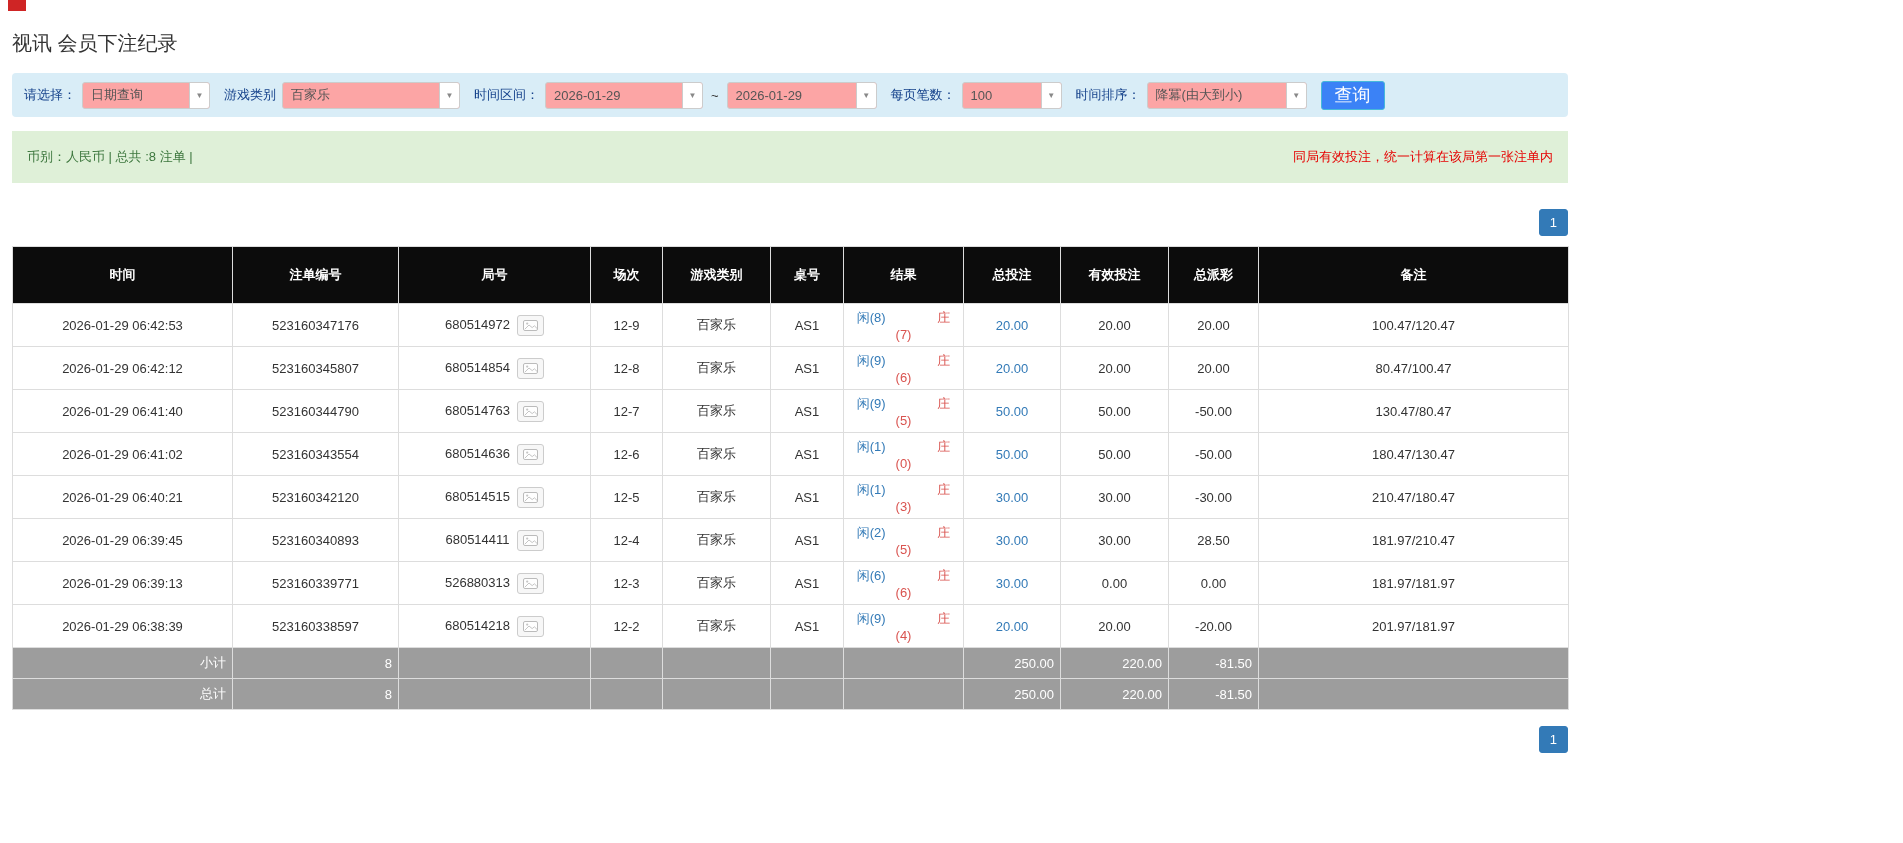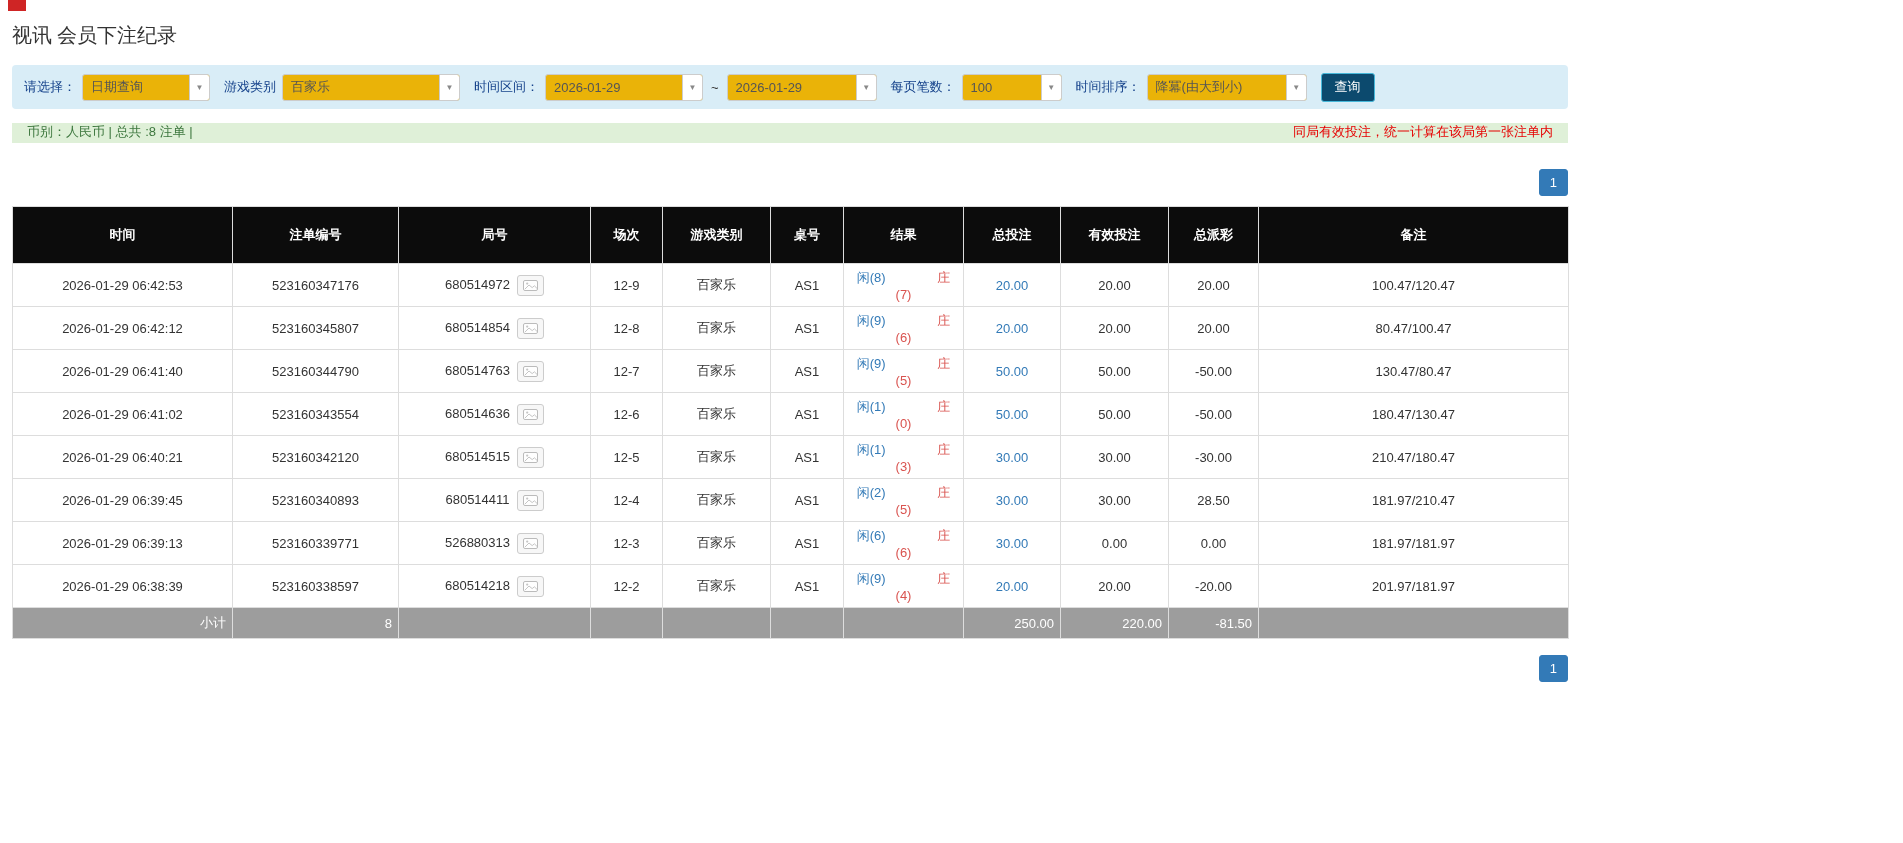"视讯 会员下注纪录" .page-title { font-family: Liberation Serif, serif -> none; margin: 22px 0 16px 0 -> 30px 0 16px 0 }
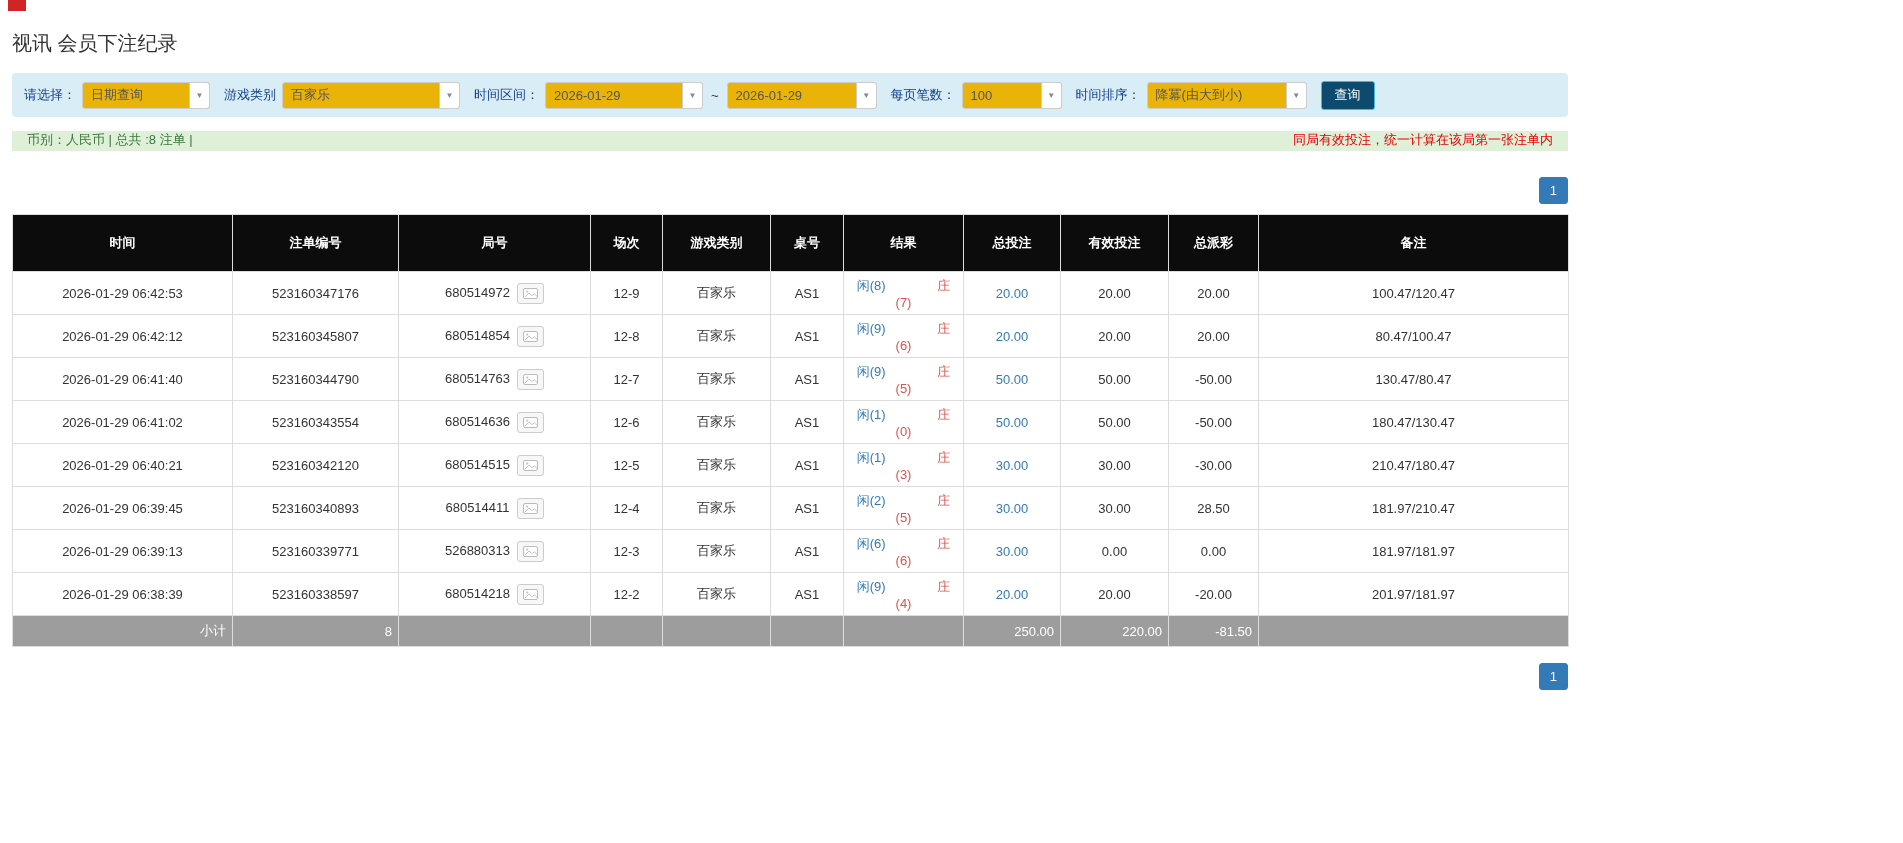"日期查询" .combo { background: #eab308 -> #fca5a5 }
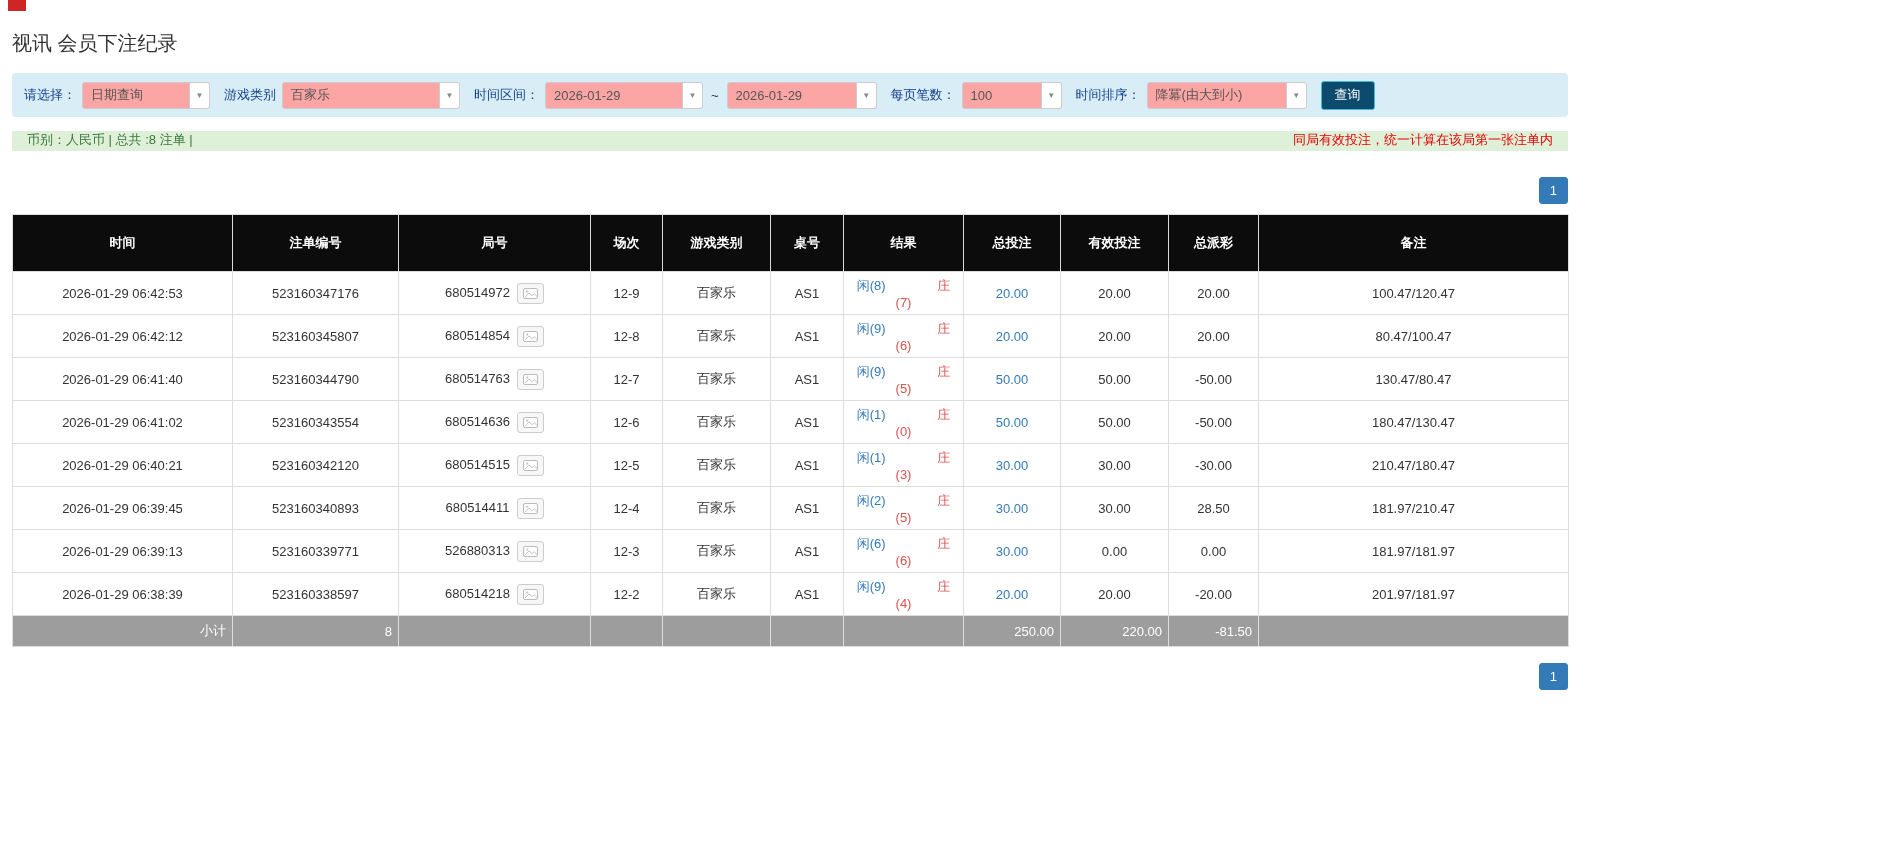"查询" .search-btn { background: #0c4a6e -> #3b82f6; font-size: 13px -> 18px }
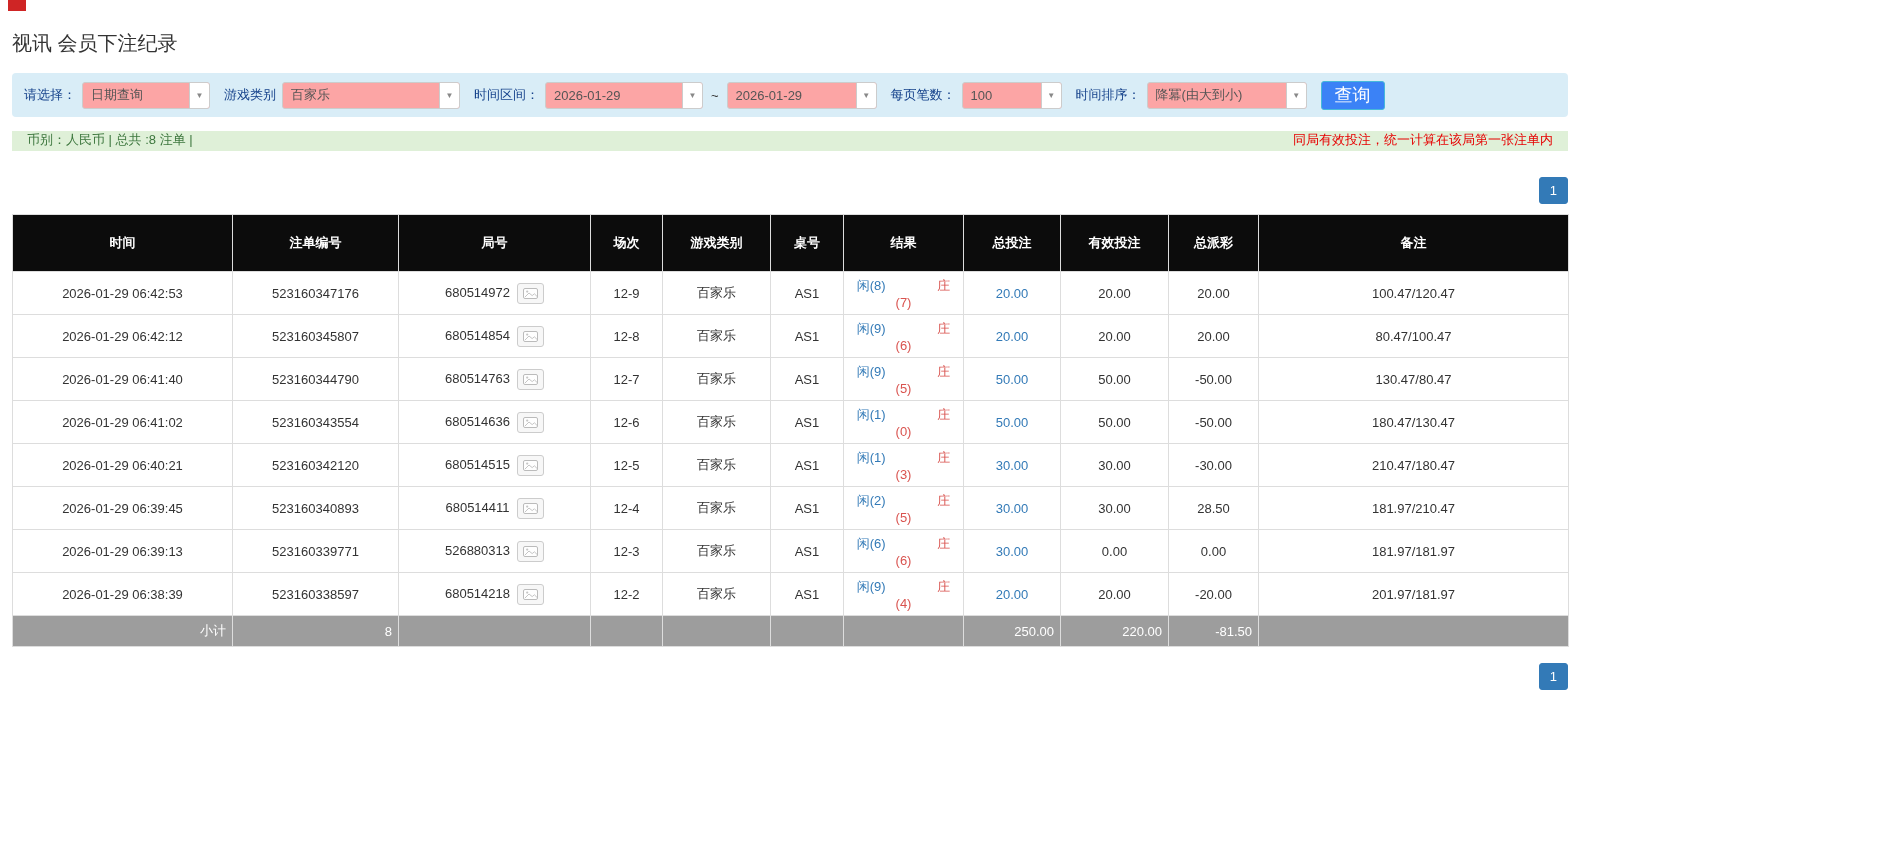"币别：人民币 | 总共 :8 注单" .summary-bar { align-items: none -> center; height: 20px -> 52px }
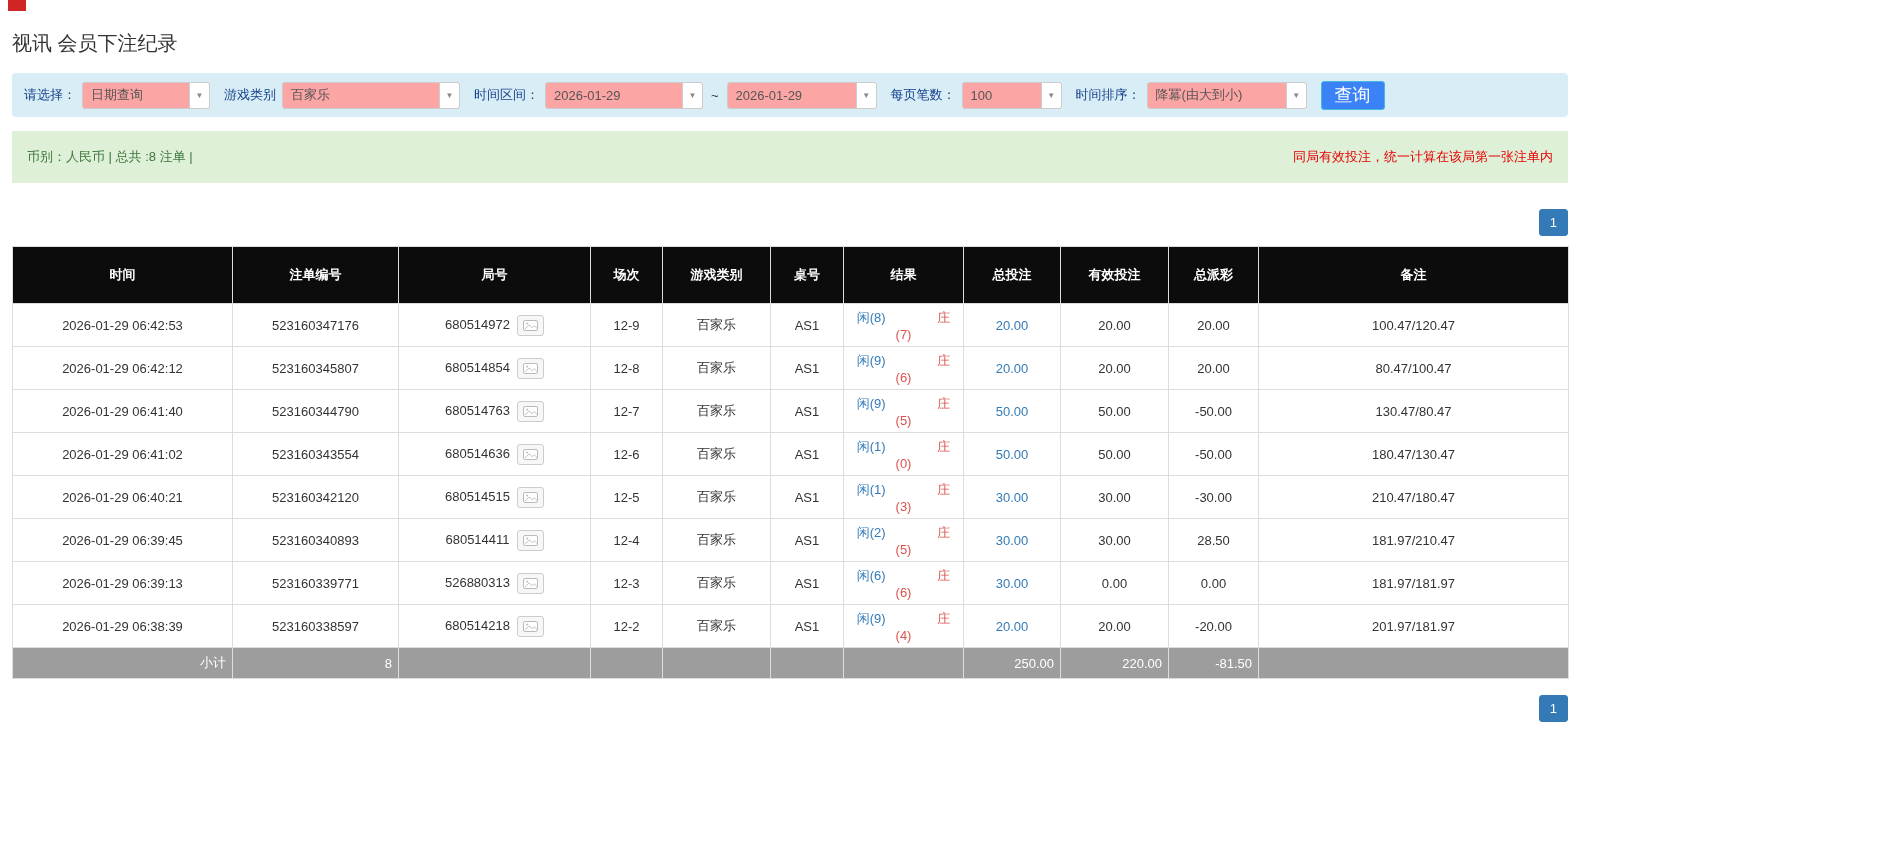"总计" tr { html: none -> <tr> <td>总计</td> <td>8</td> <td></td> <td></td> <td></td> <td></td> <td></td> <td>250.00</td> <td>220.00</td> <td>-81.50</td> <td></td> </tr> }
